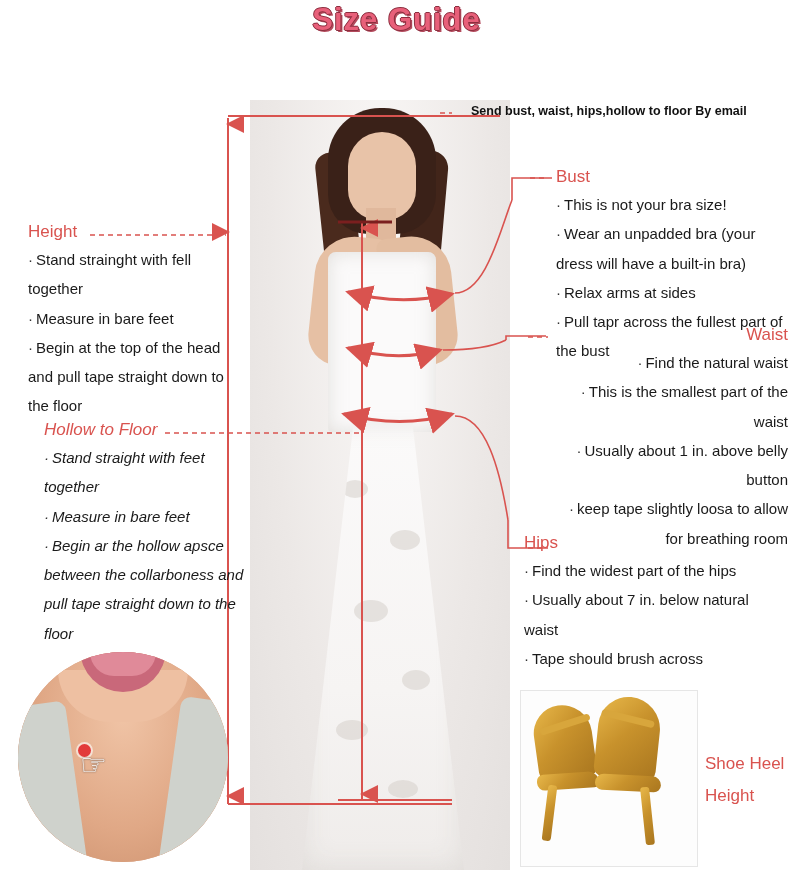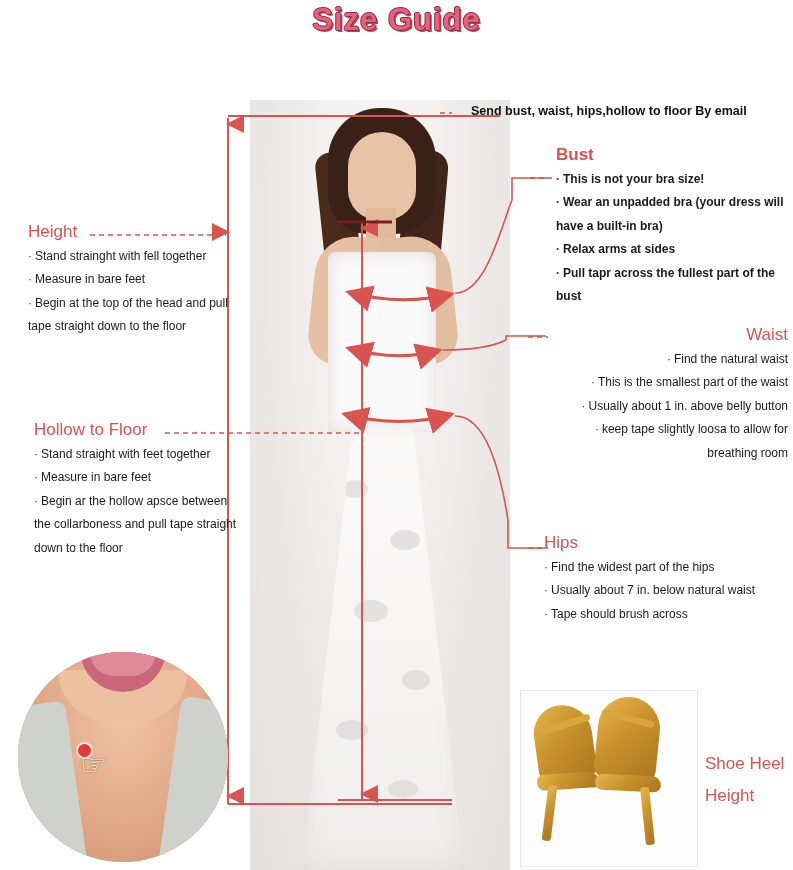"Bust" .blk-bust { font-weight: bold -> none; top: 145px -> 167px }
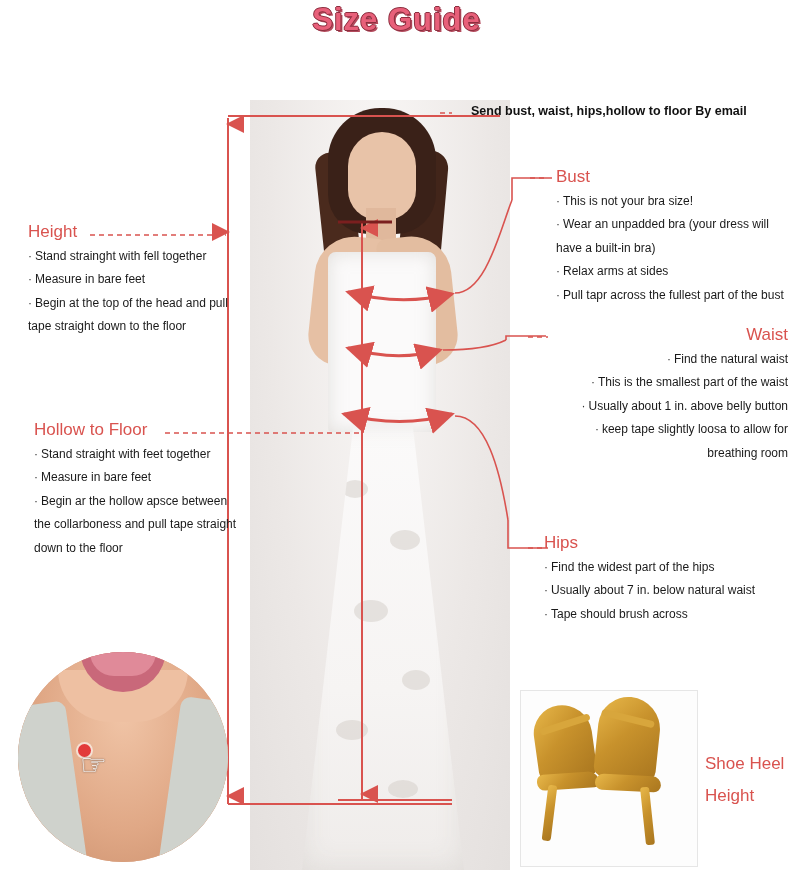"· This is not your" .bullets { font-size: 12px -> 15px }
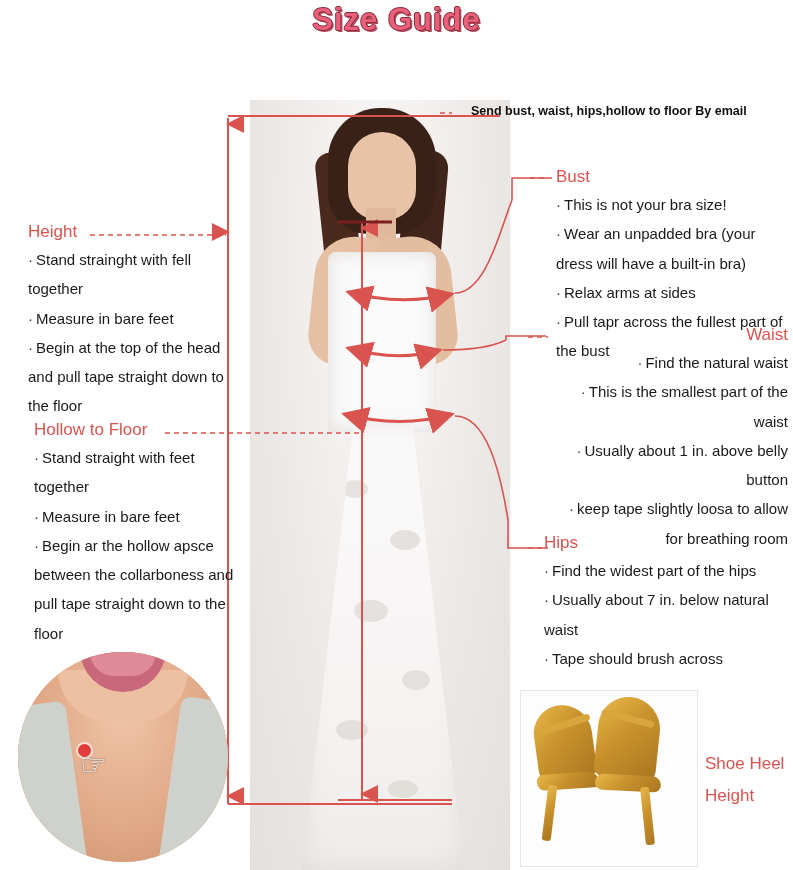"Hollow to Floor" .blk-hollow { font-style: none -> italic; left: 34px -> 44px }
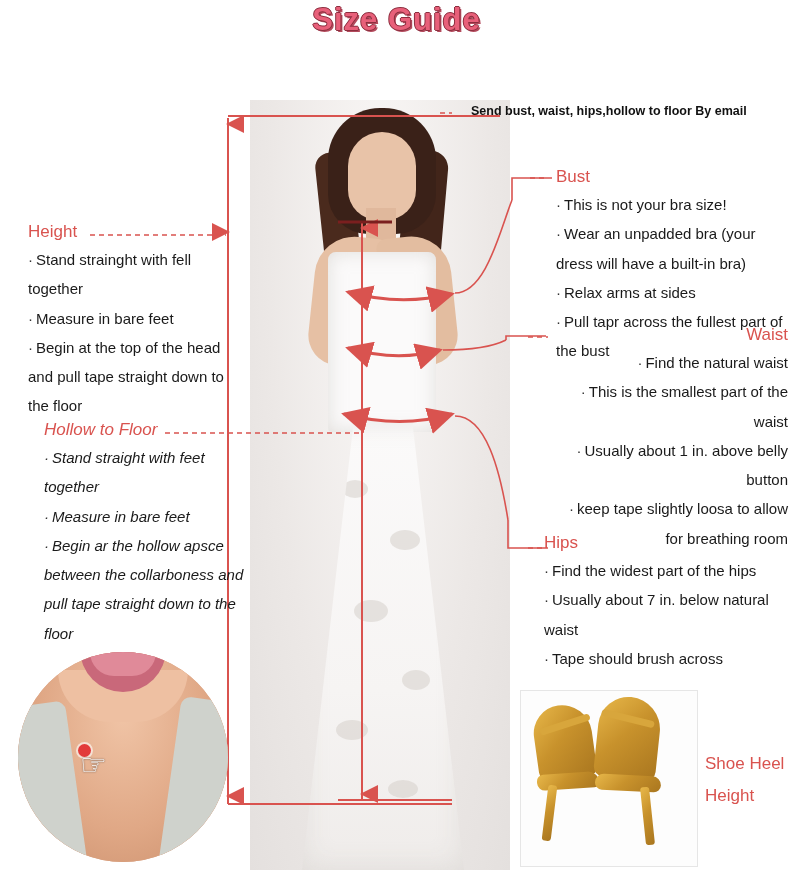"Hips" .blk-hips { left: 544px -> 524px }
